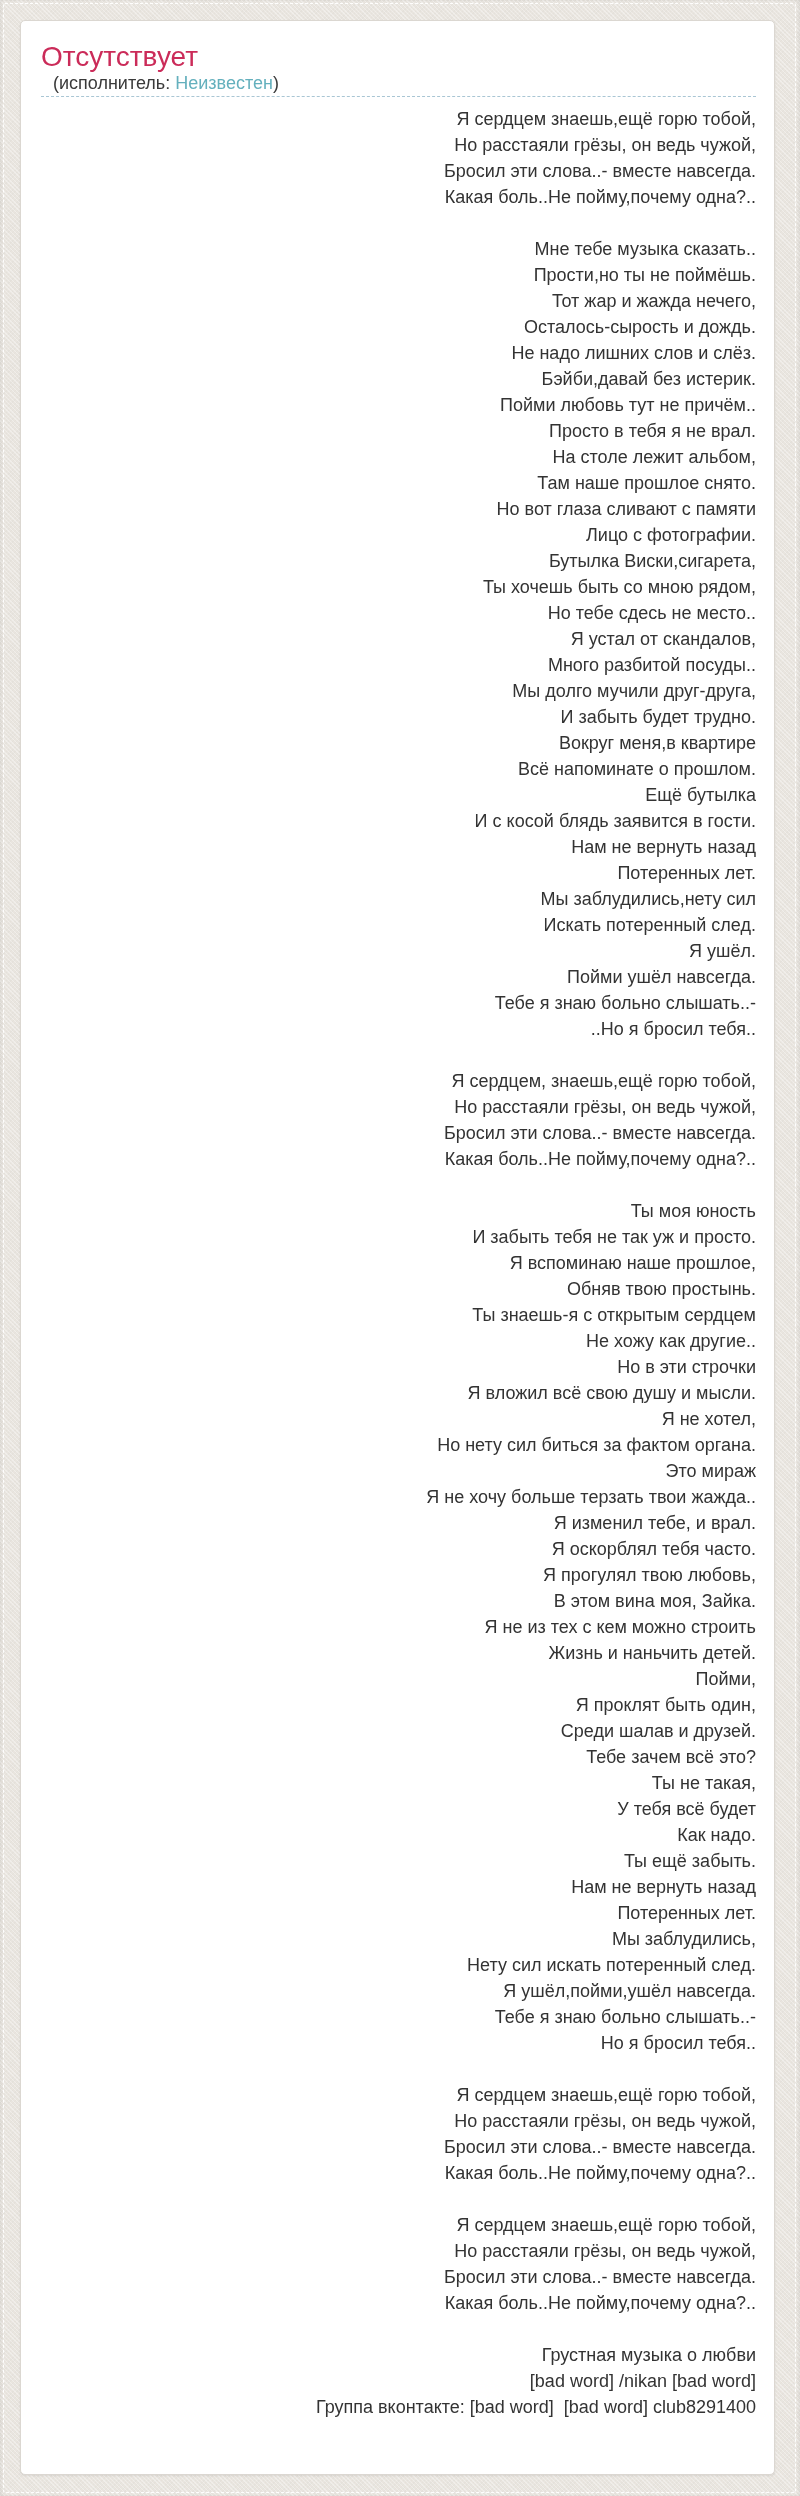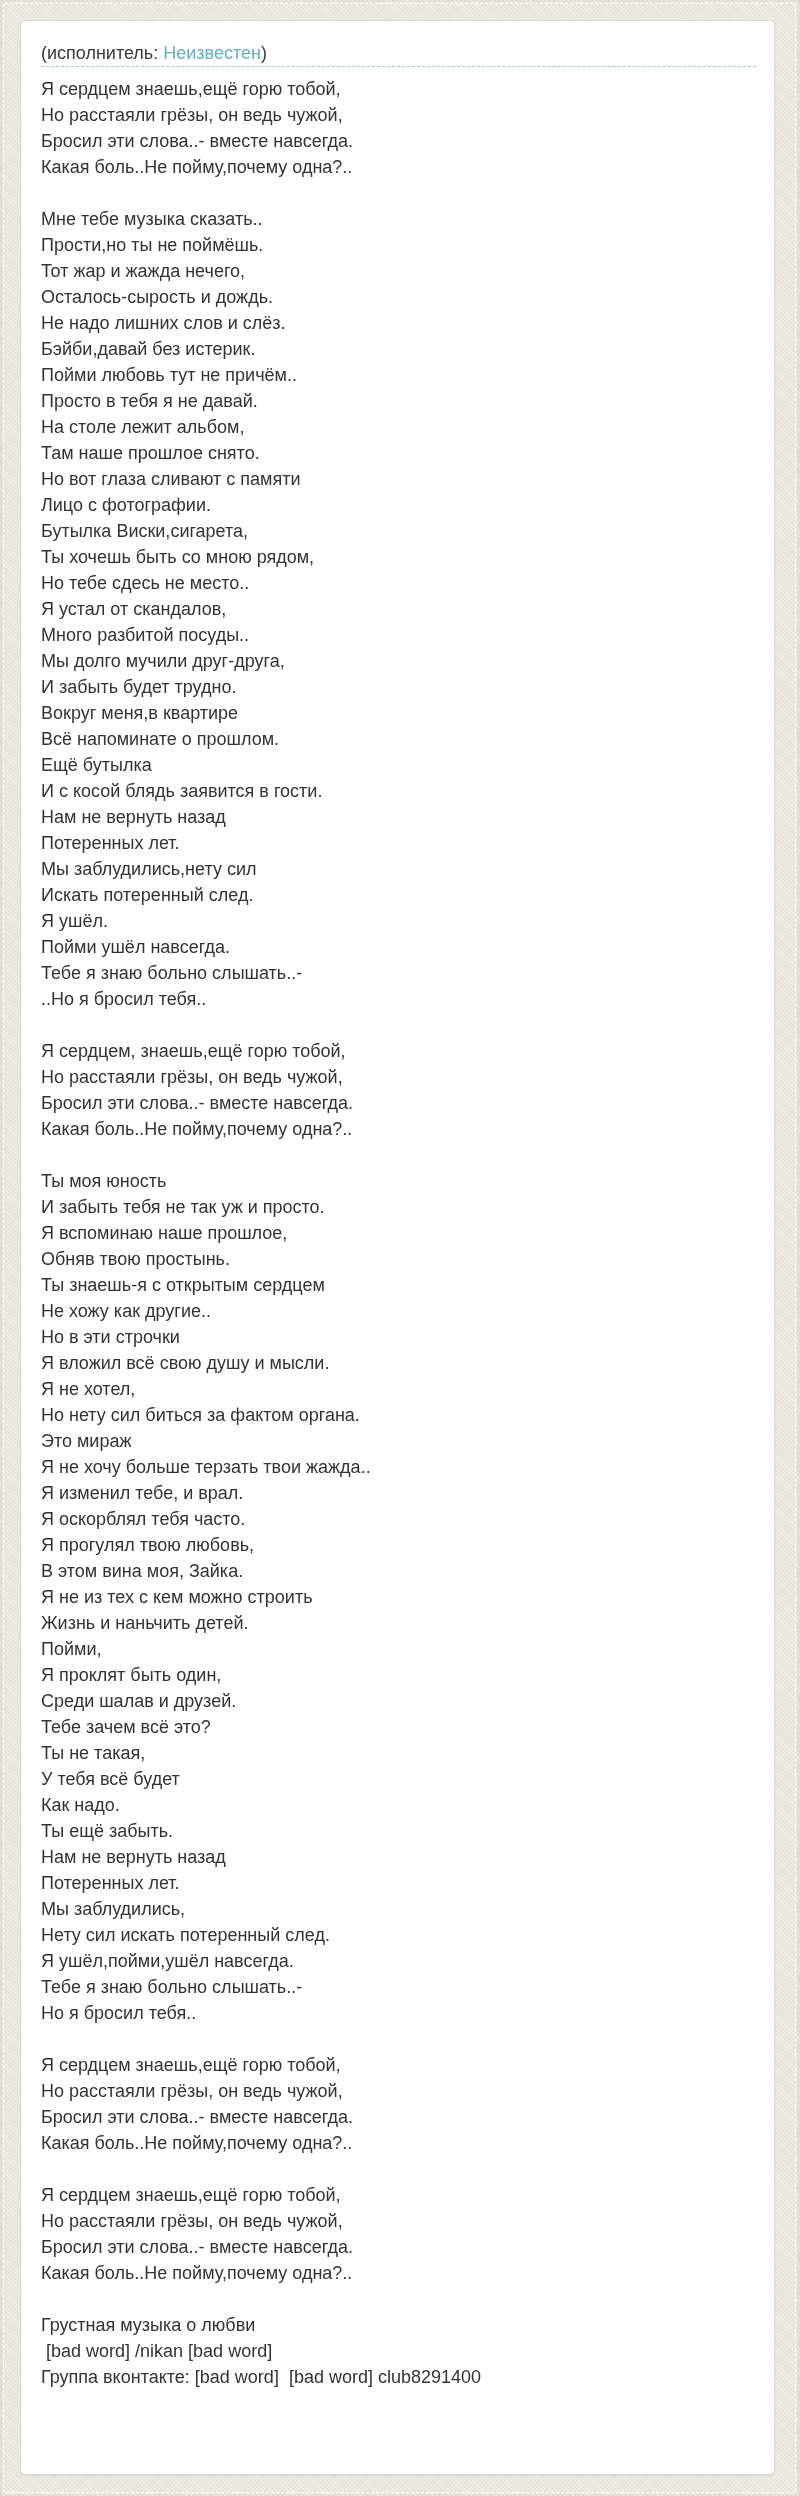"Отсутствует" h1.song-title { html: none -> <h1>Отсутствует</h1> }
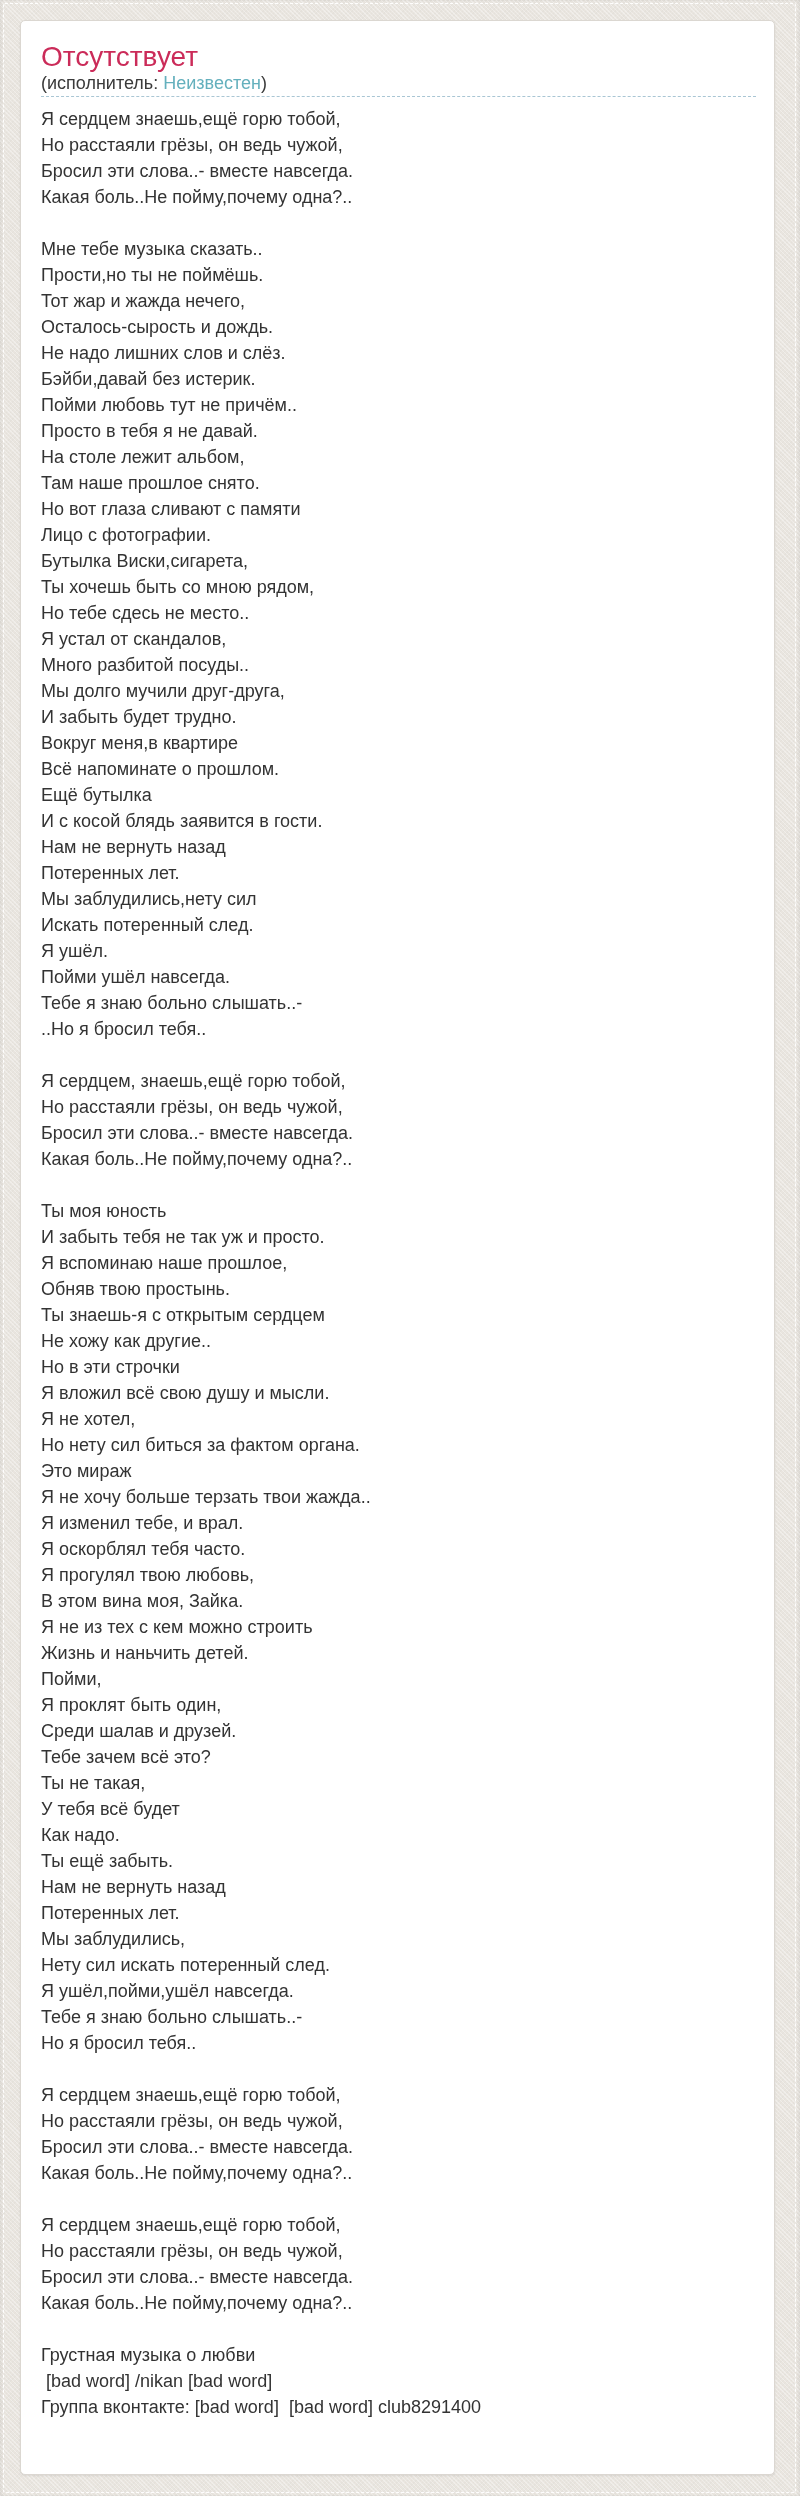"(исполнитель: Неизвестен)" .song-subtitle { margin: 1px 0 0 0 -> 1px 0 0 12px }
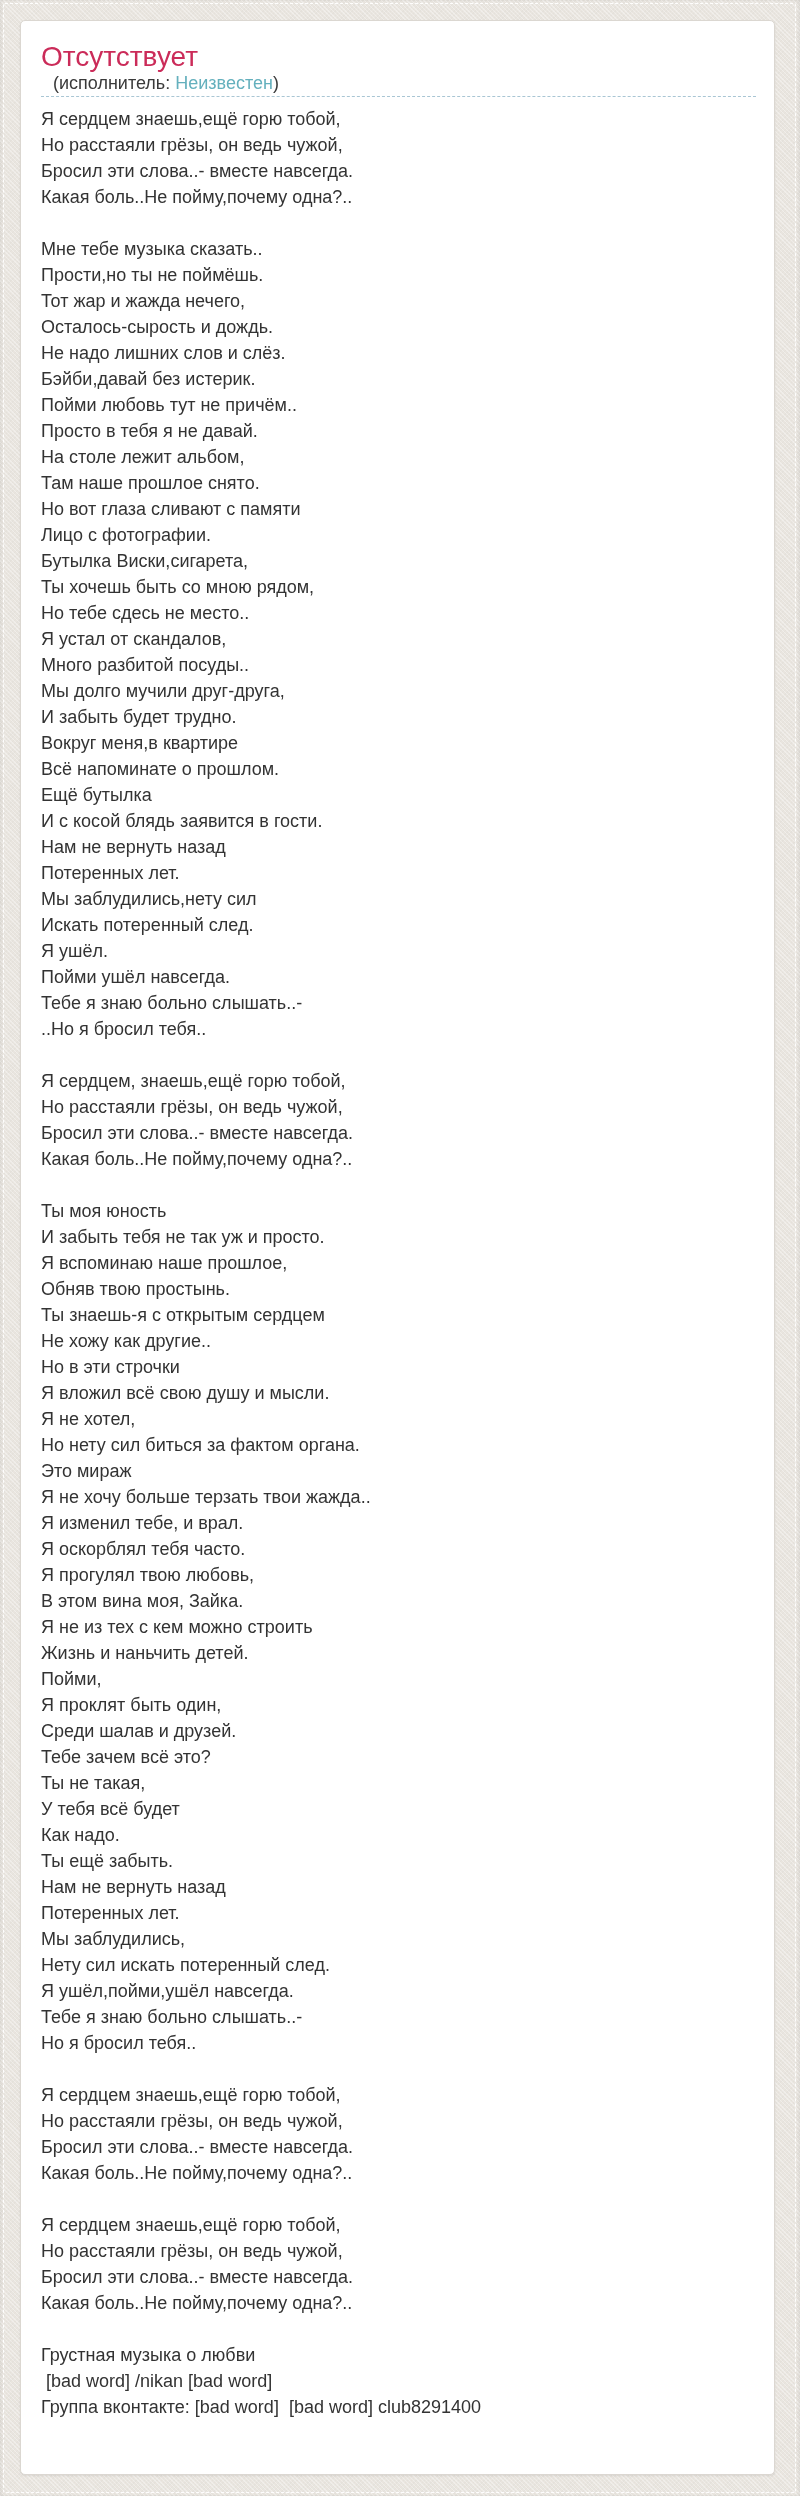"Я сердцем знаешь,ещё горю тобой," div.lyrics { text-align: none -> right }
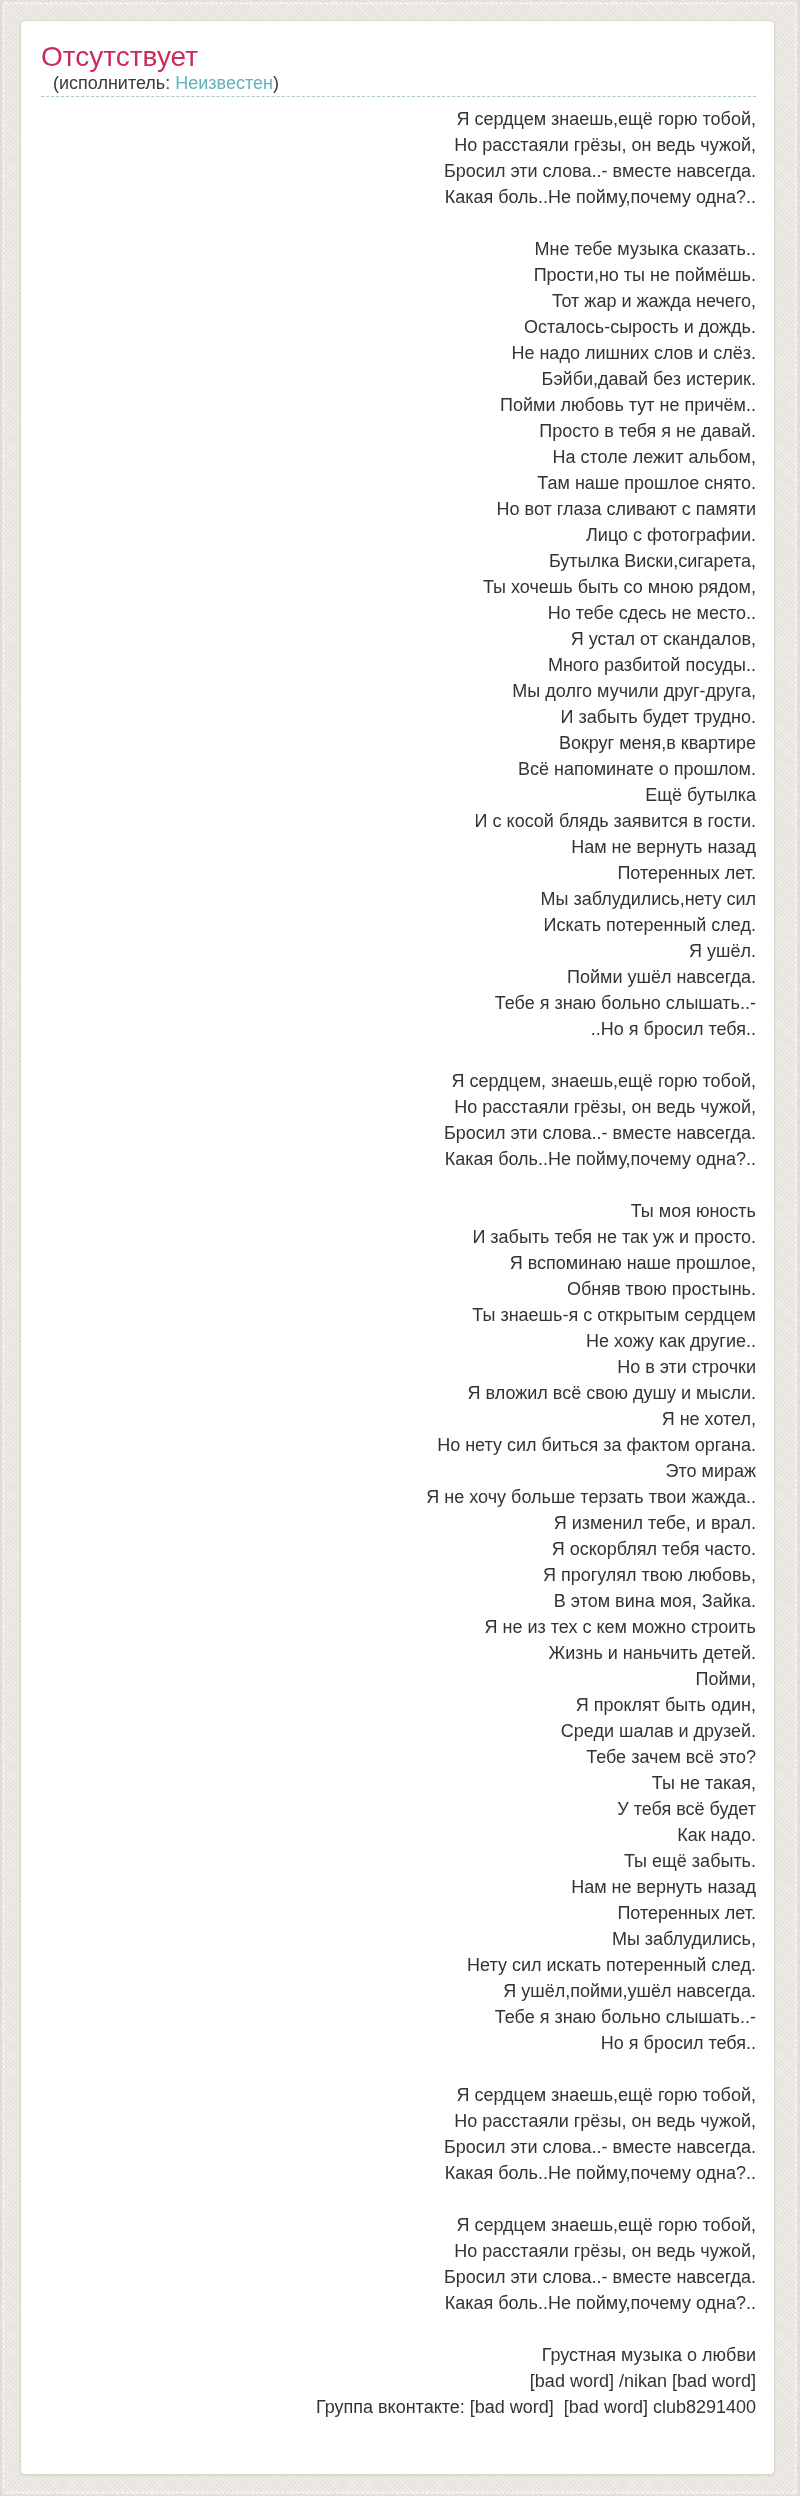"Просто в тебя я не" div.line { text: давай -> врал }
